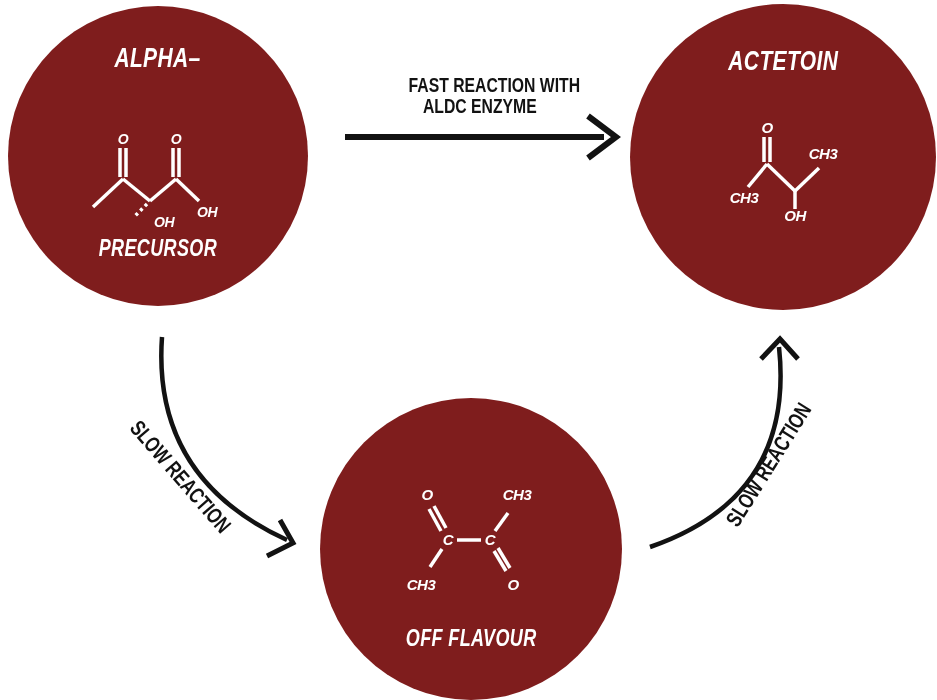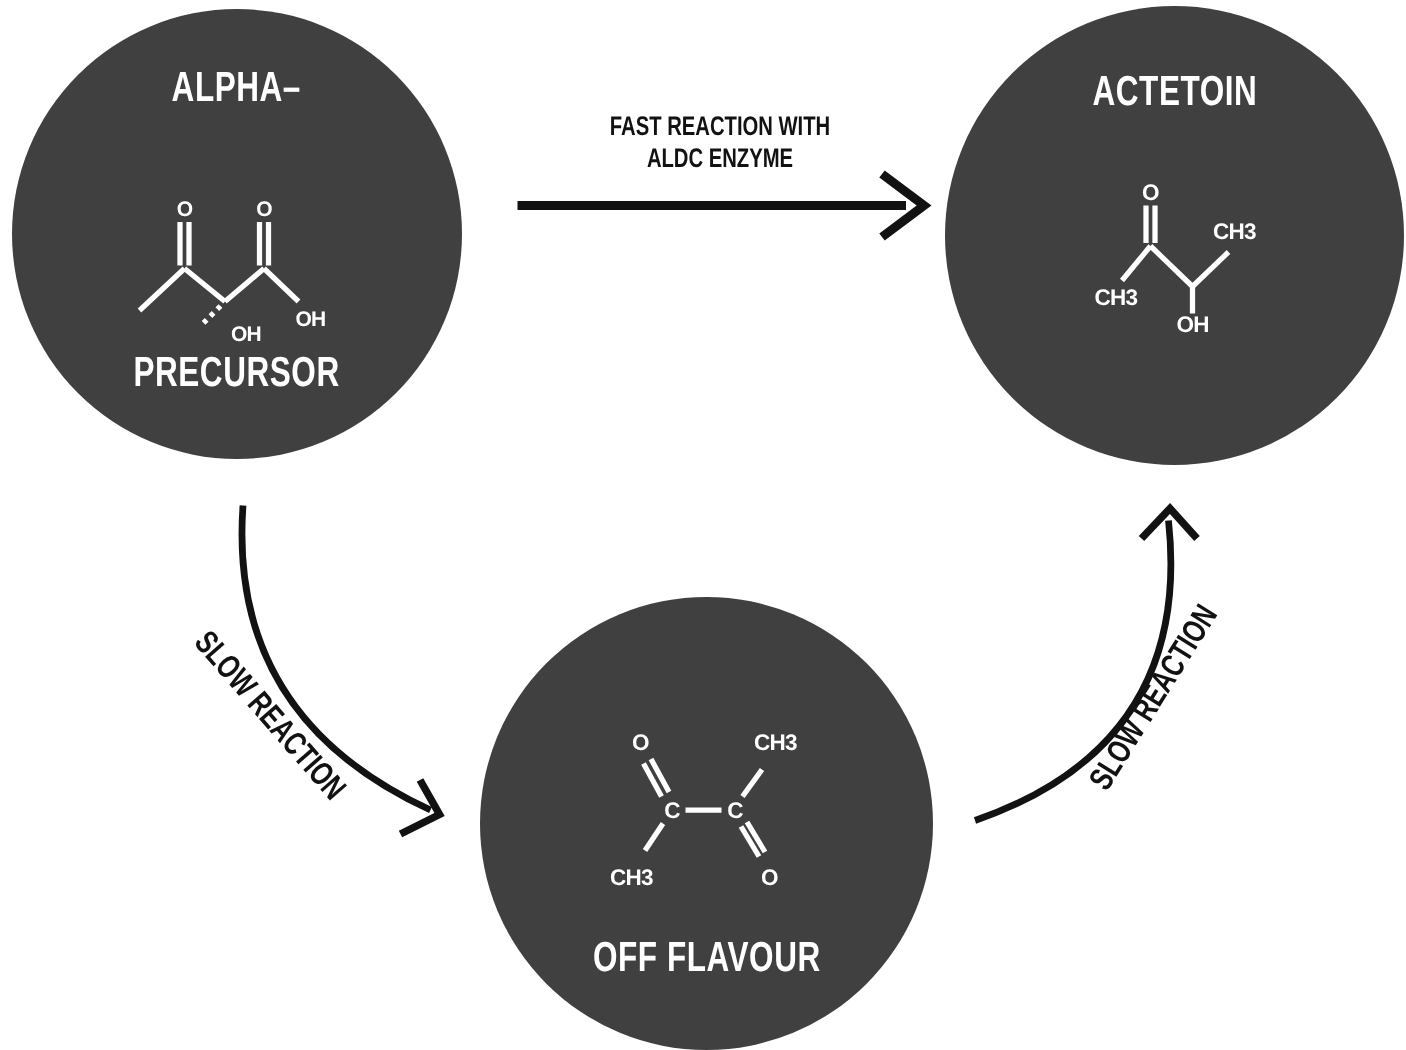"ALPHA–" .circle { background: #404040 -> #7f1d1d; font-style: none -> italic }
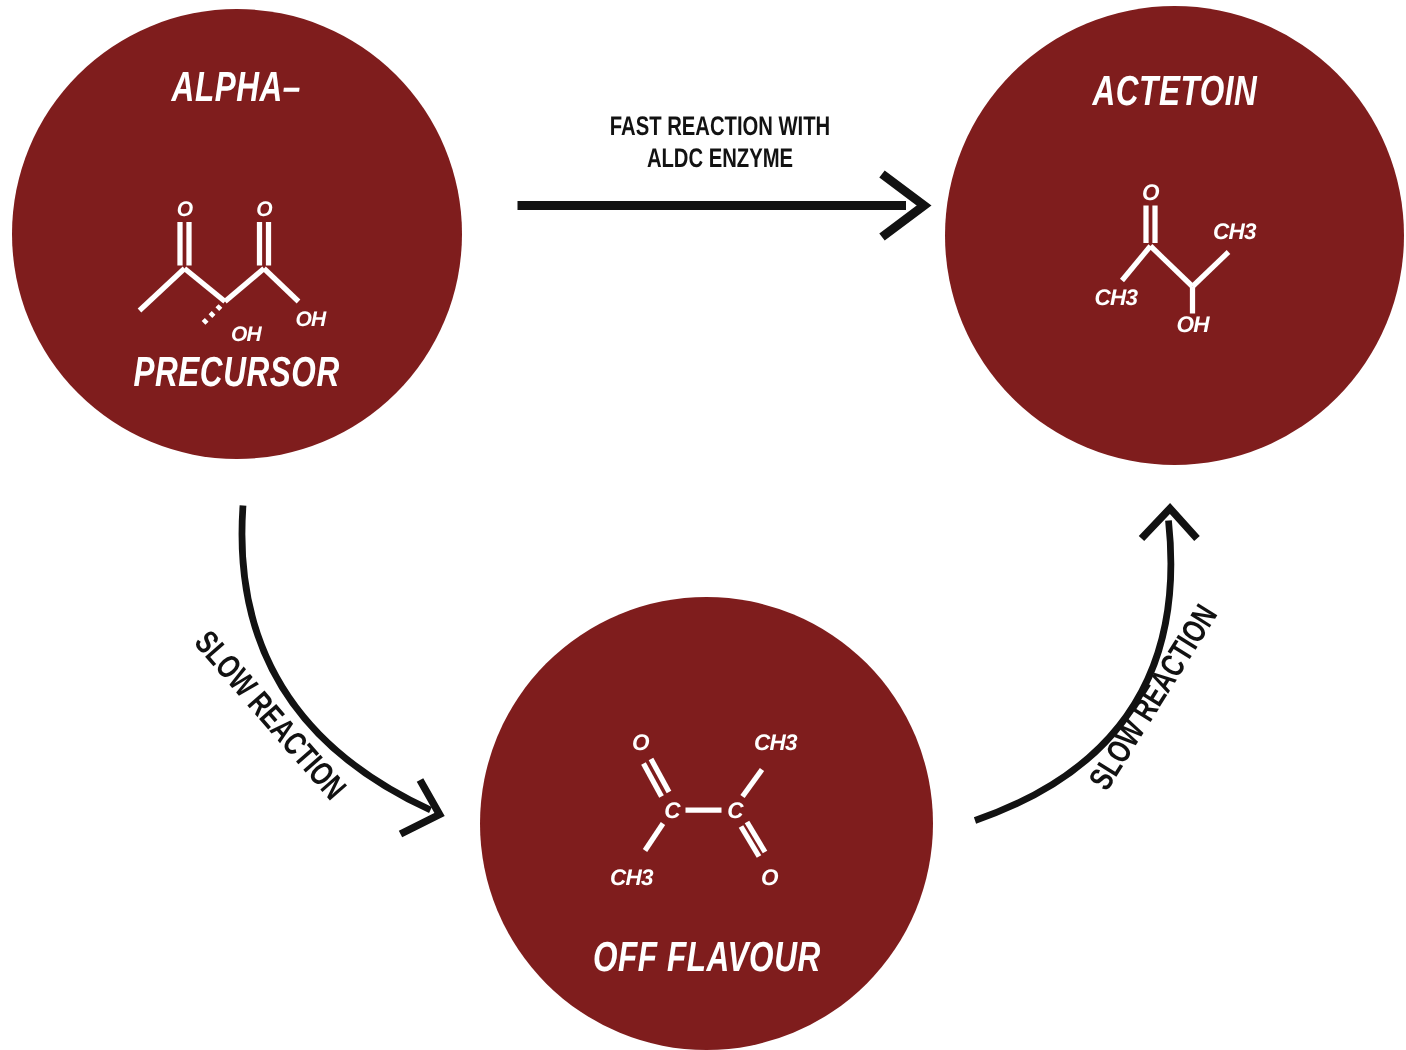"FAST REACTION WITH" .label-fast { font-size: 18px -> 21px }
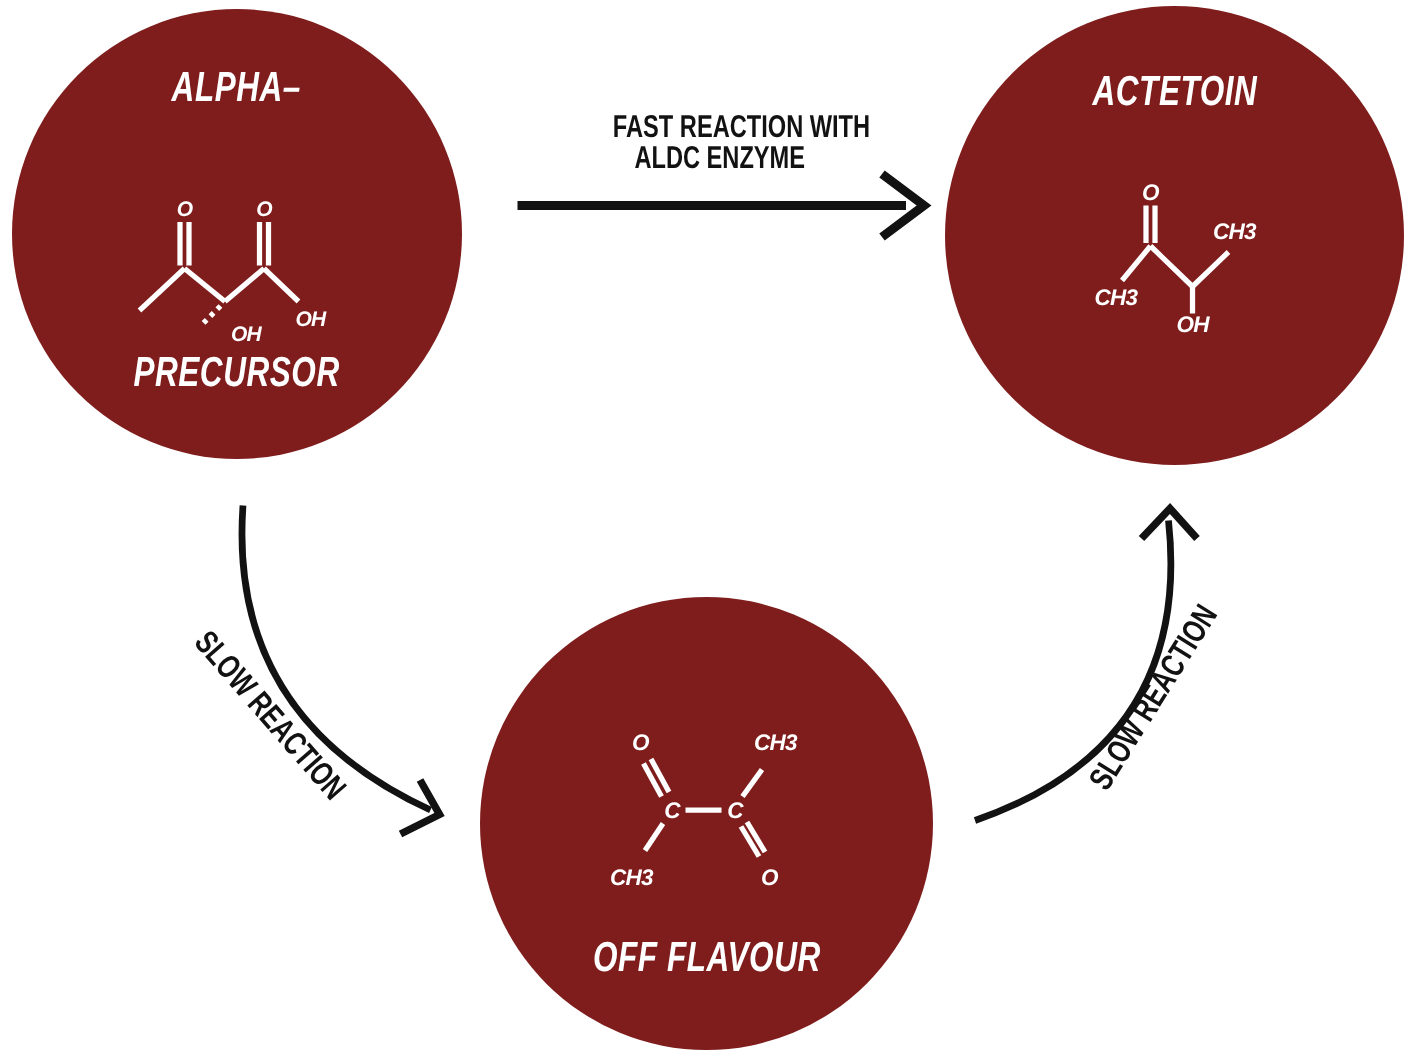"PRECURSOR" .node-caption { font-size: 28px -> 24px }
